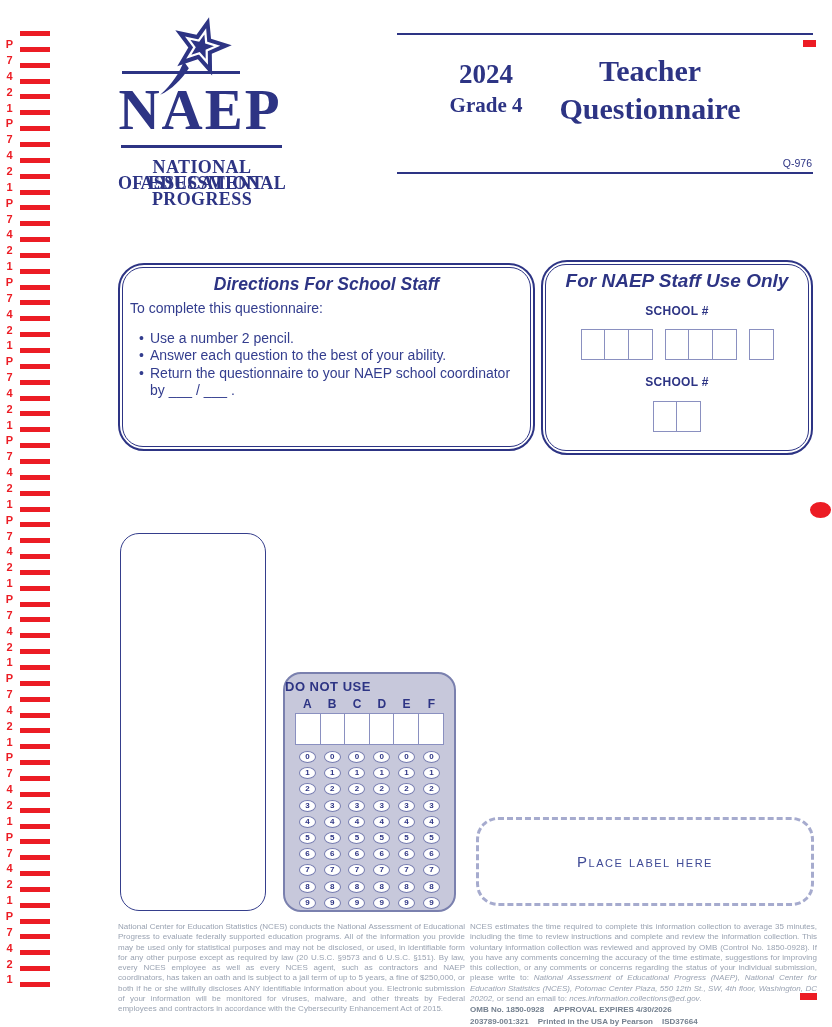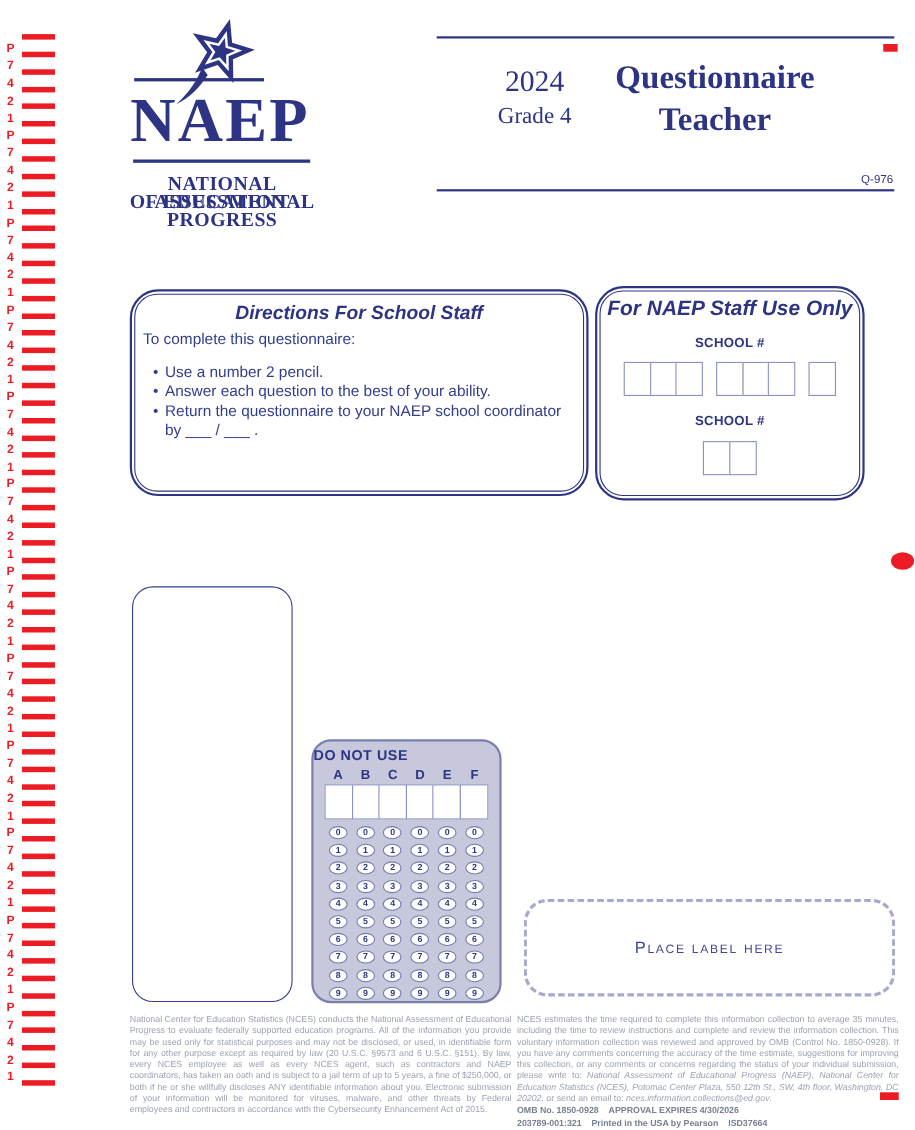"2024" .year-block { font-weight: normal -> bold }
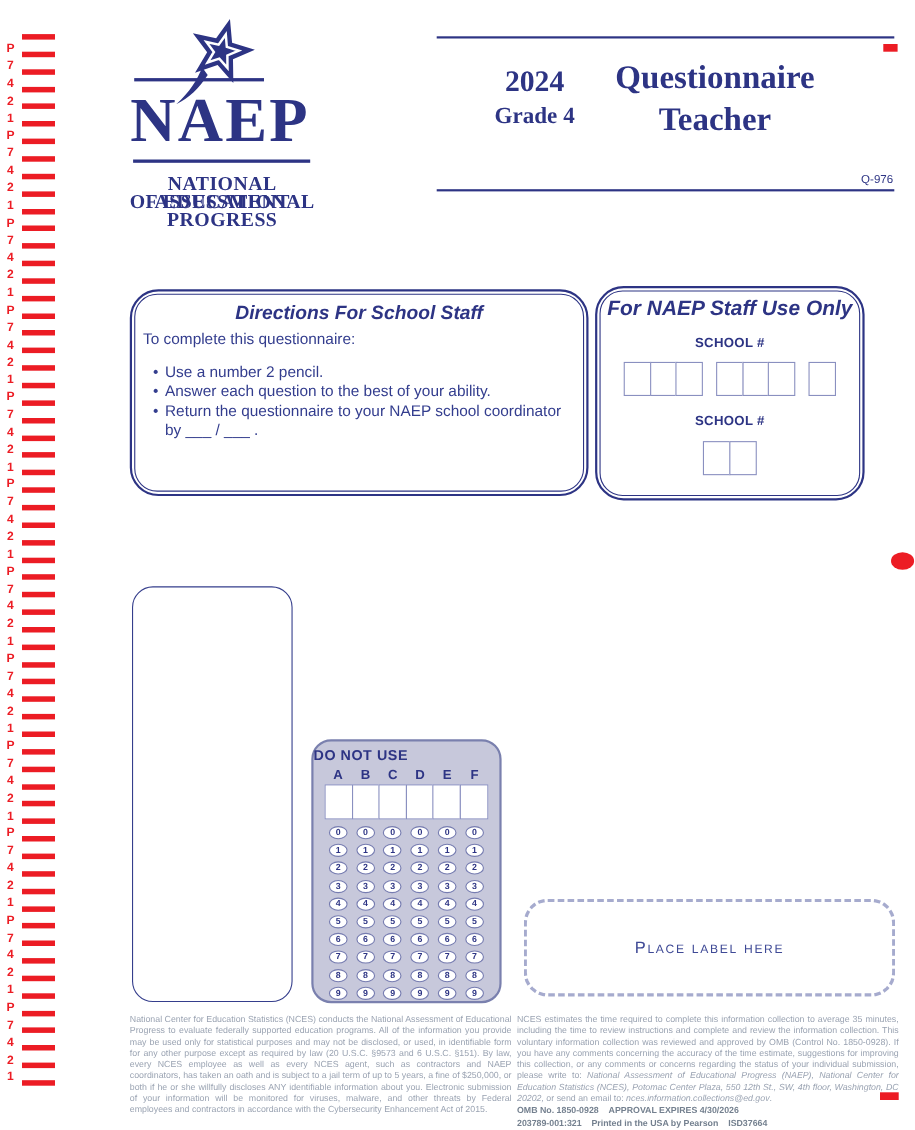"Questionnaire" div { order: before "Teacher" -> after "Teacher" }
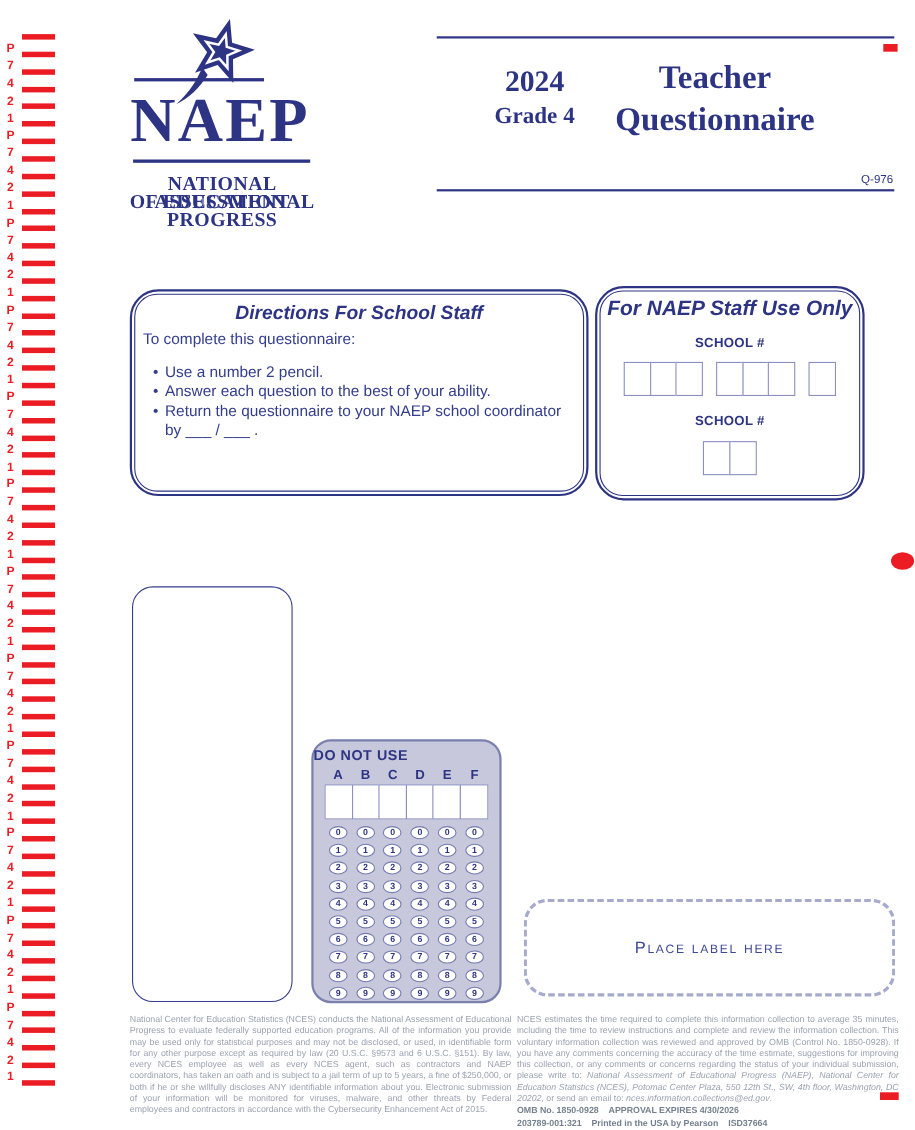"For NAEP Staff Use Only" .staff-box { width: 245px -> 272px }
